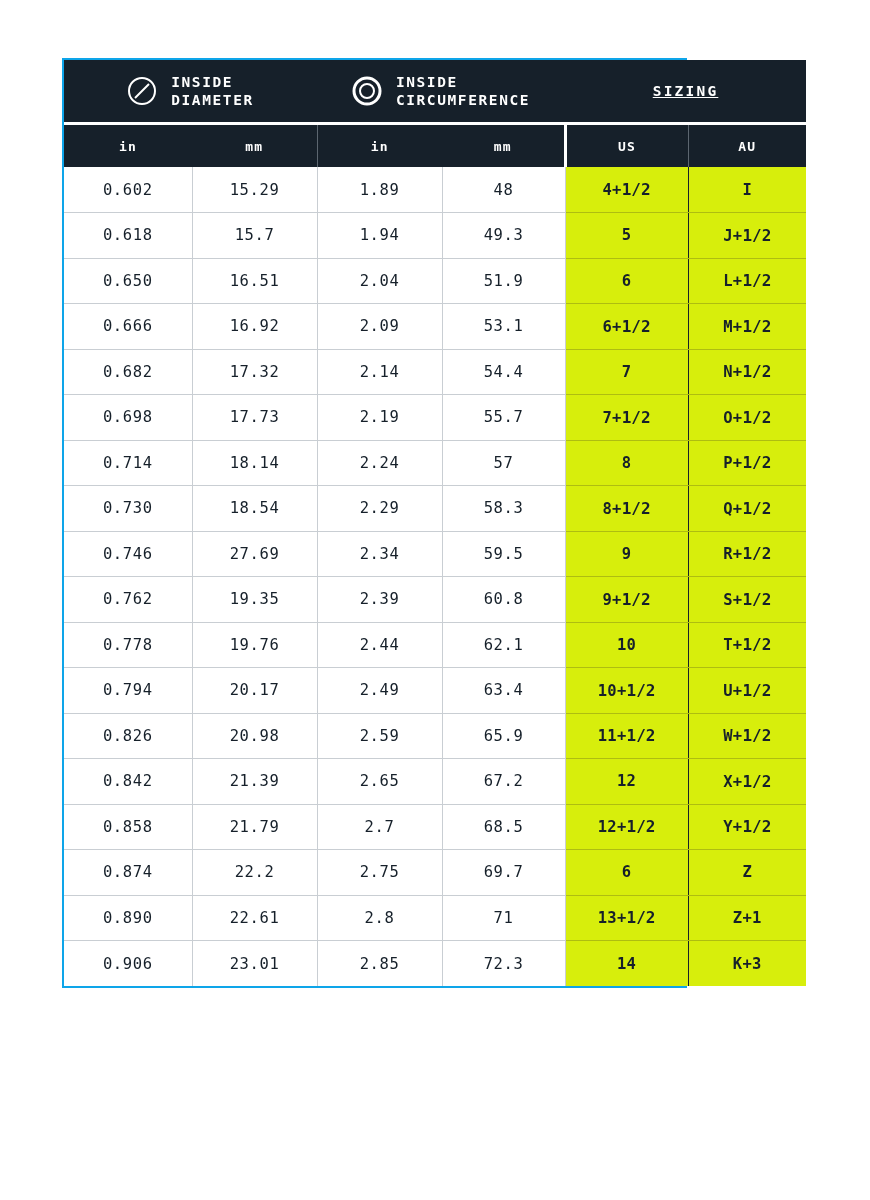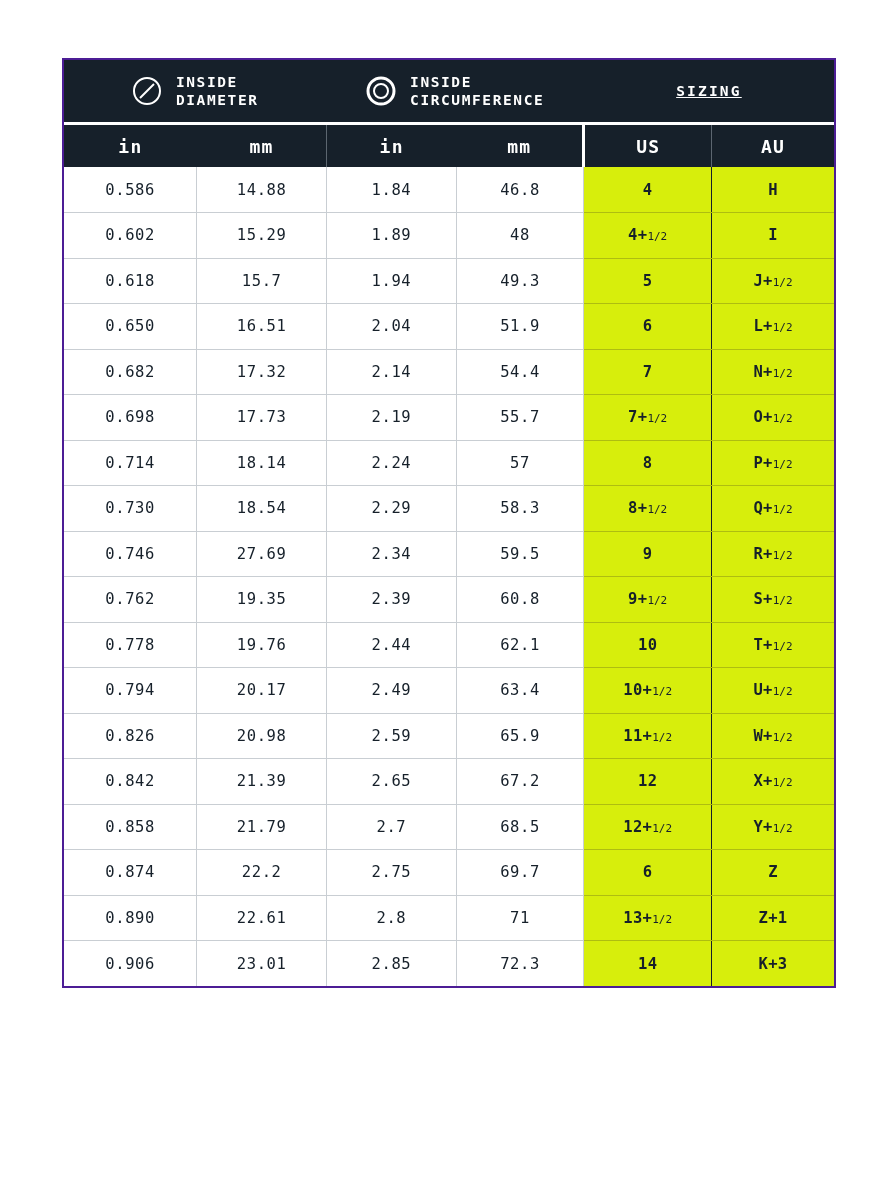"INSIDE" .table-wrap { border: 2px solid #4c1d95 -> 2px solid #0ea5e9; width: 774px -> 625px }
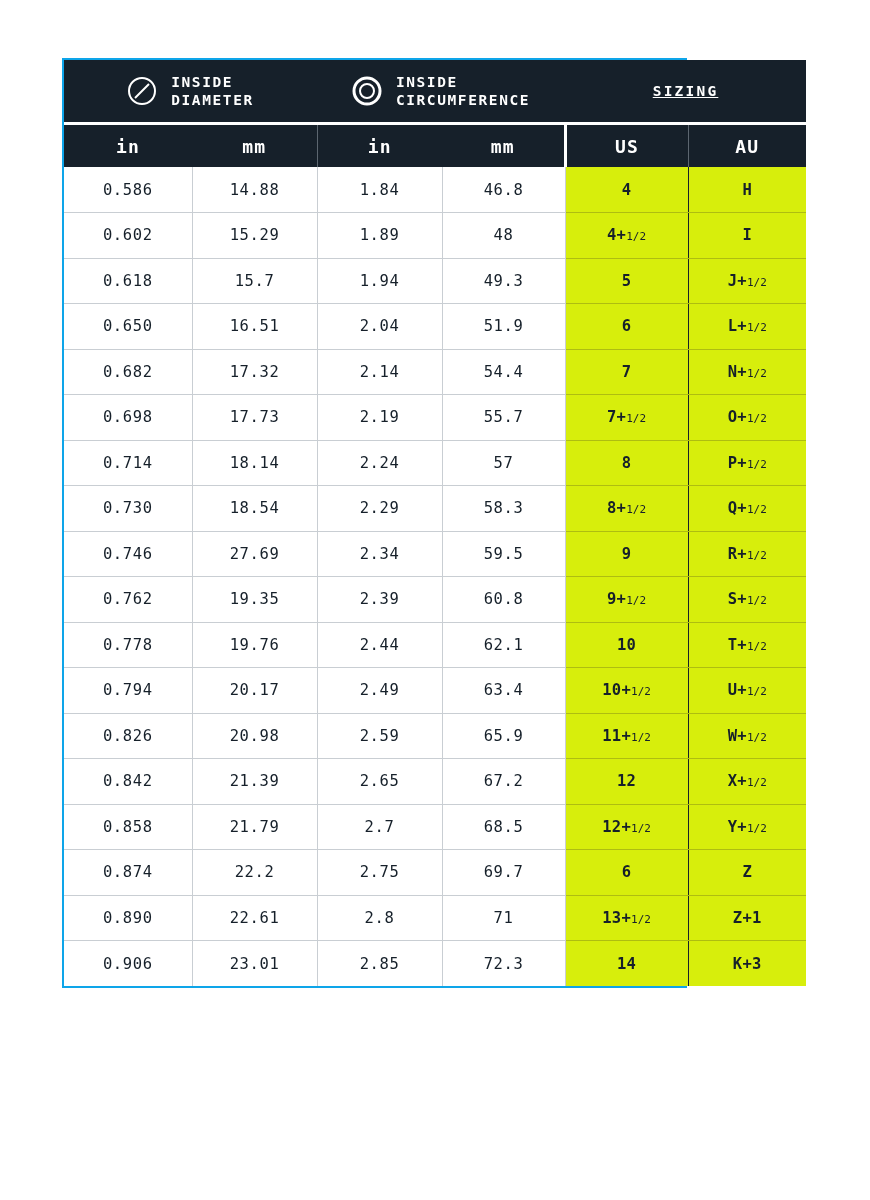"in" .subhead td { font-size: 18px -> 13px }
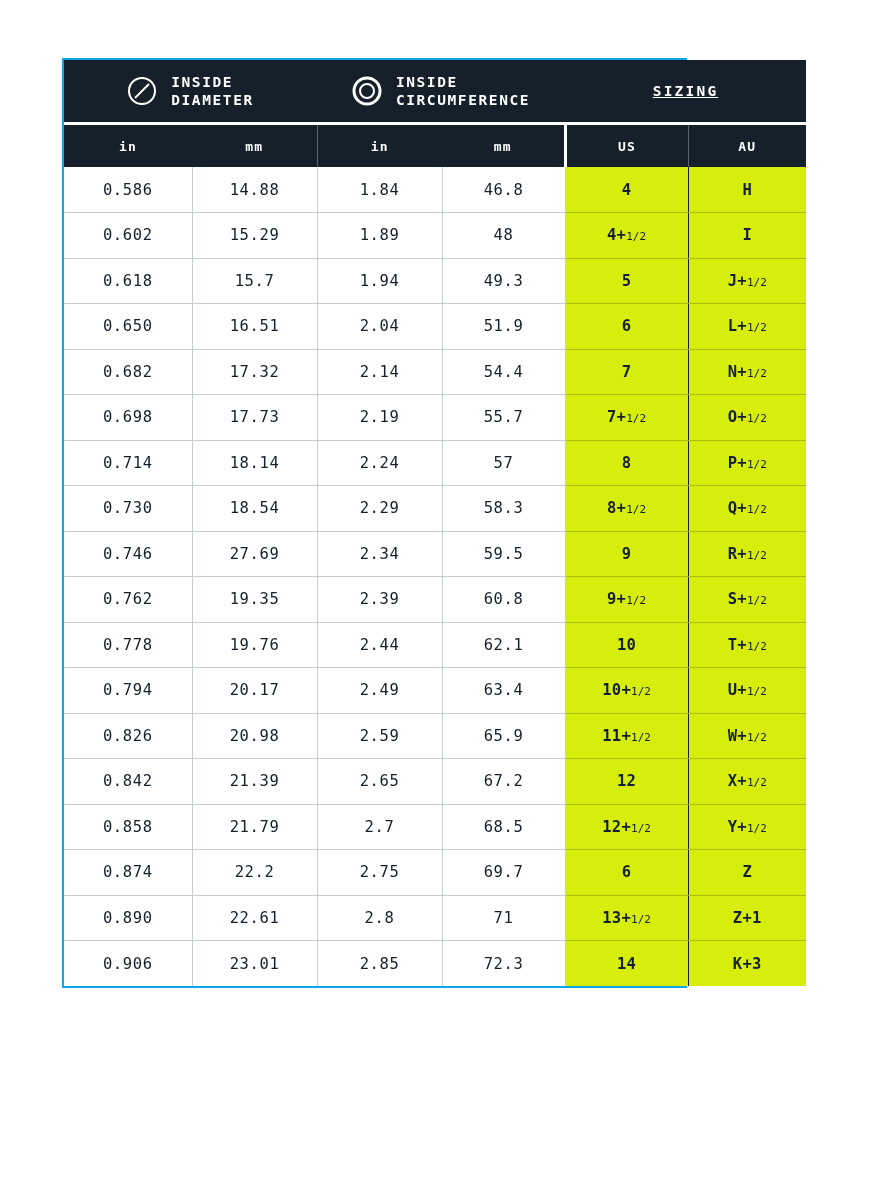"0.586" tr { html: <tr> <td>0.586</td> <td>14.88</td> <td>1.84</td> <td>46.8</td> <td><span>4</span></td> <td><span>H</span></td> </tr> -> none }
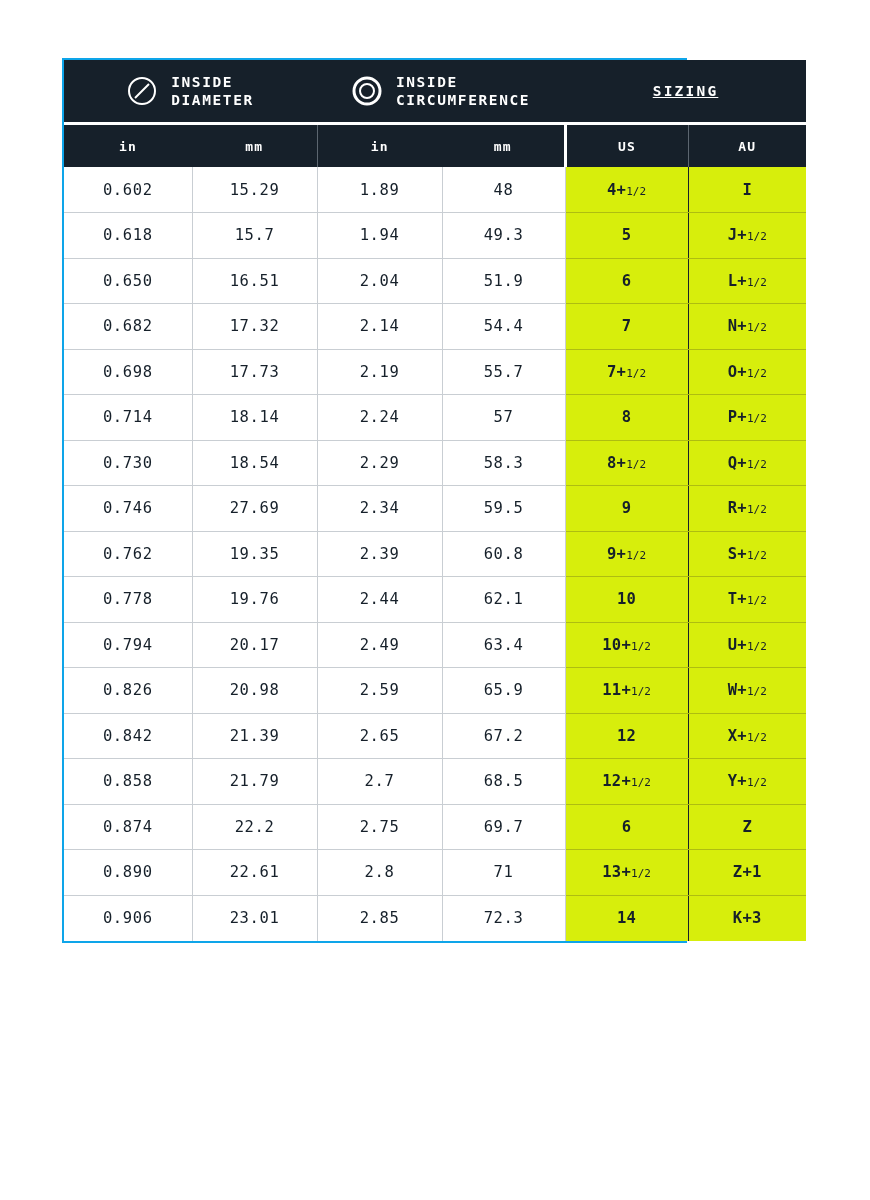"1/2" .frac { font-size: 11px -> 16px; font-weight: normal -> bold }
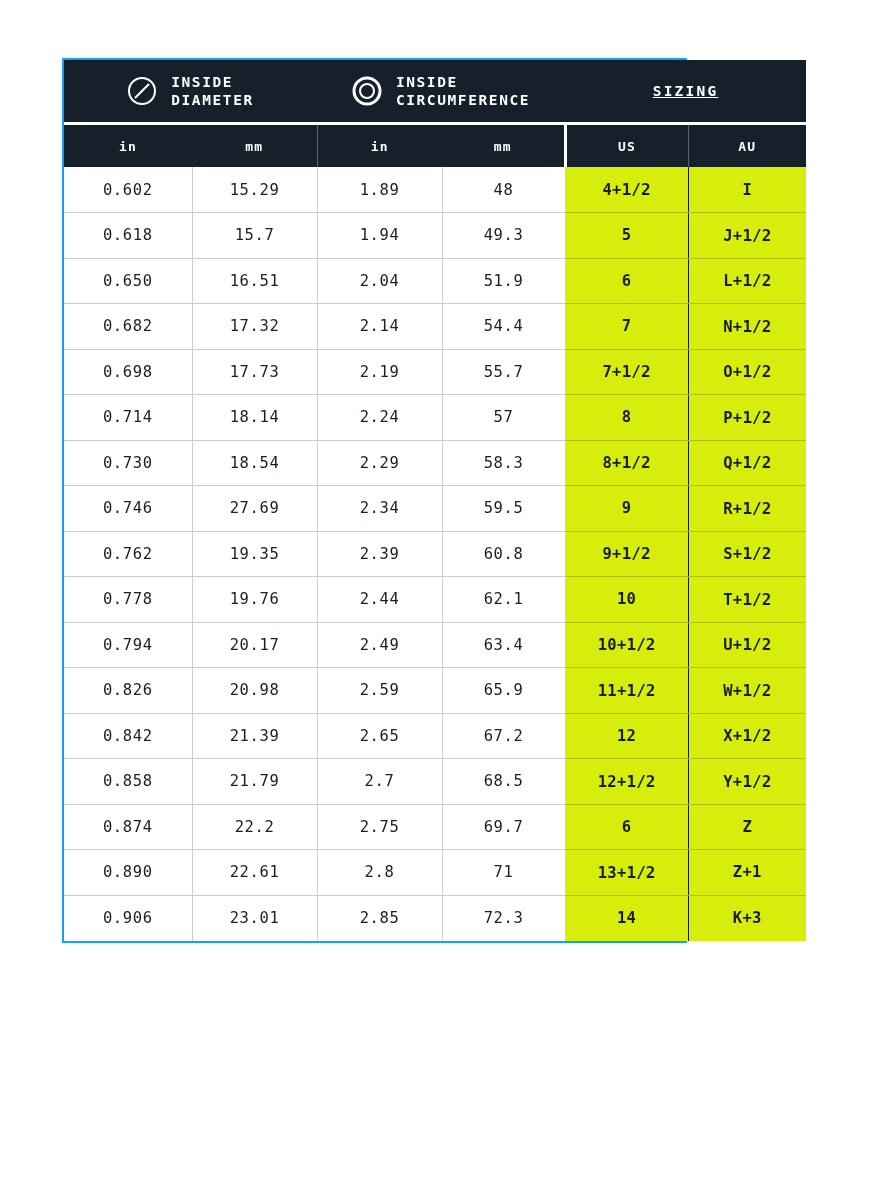"0.666" tr { html: none -> <tr> <td>0.666</td> <td>16.92</td> <td>2.09</td> <td>53.1</td> <td><span>6+</span><span>1/2</span></td> <td><span>M+</span><span>1/2</span></td> </tr> }
